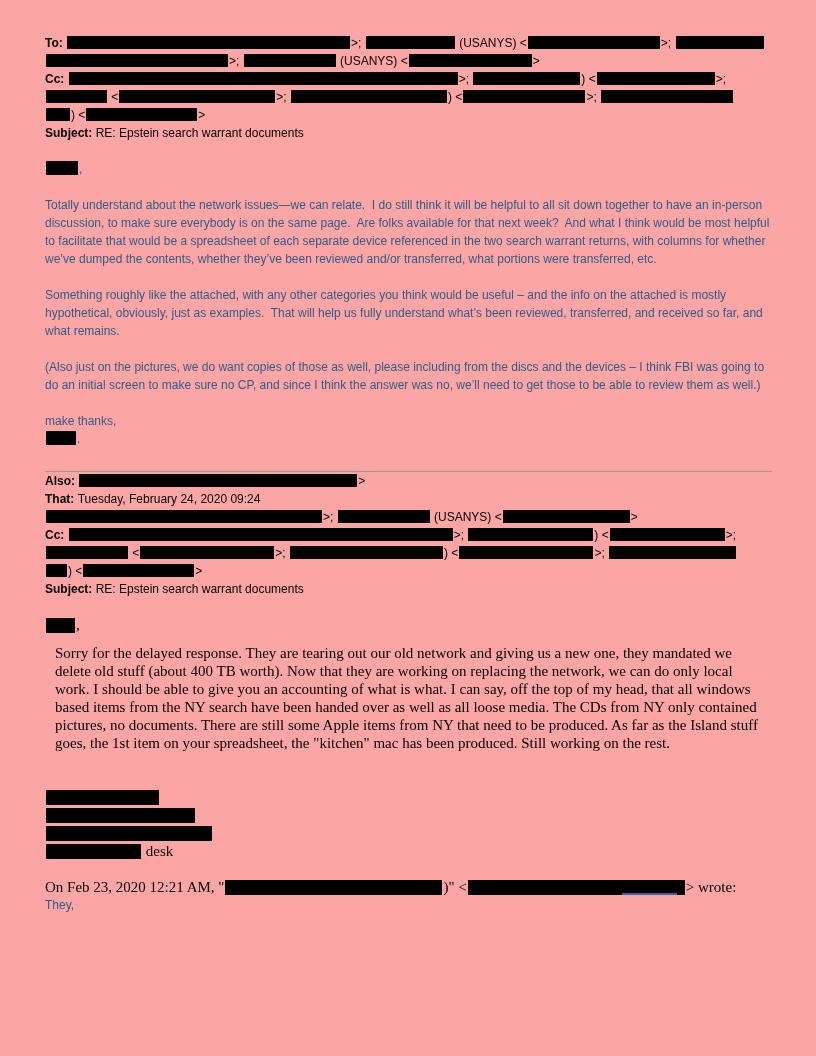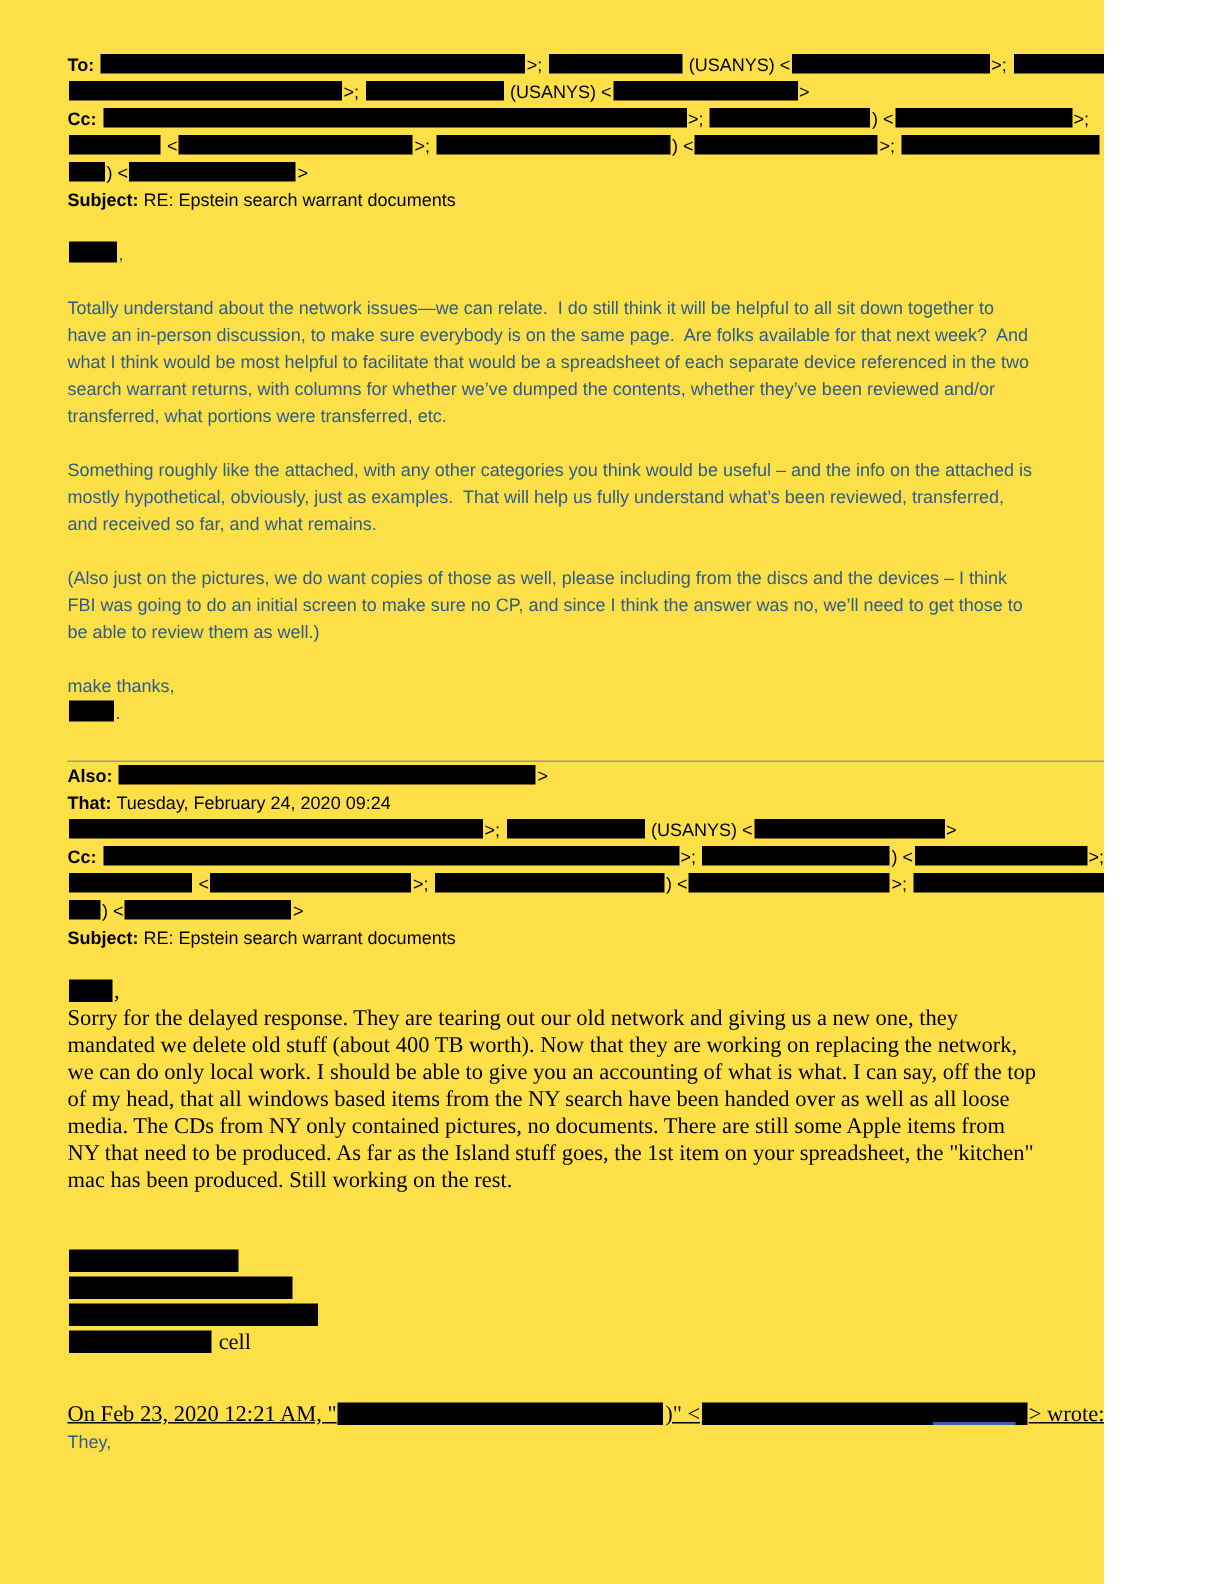"To: >; (USANYS) < >;" .page { background: #fde047 -> #fca5a5; width: 736px -> 816px }
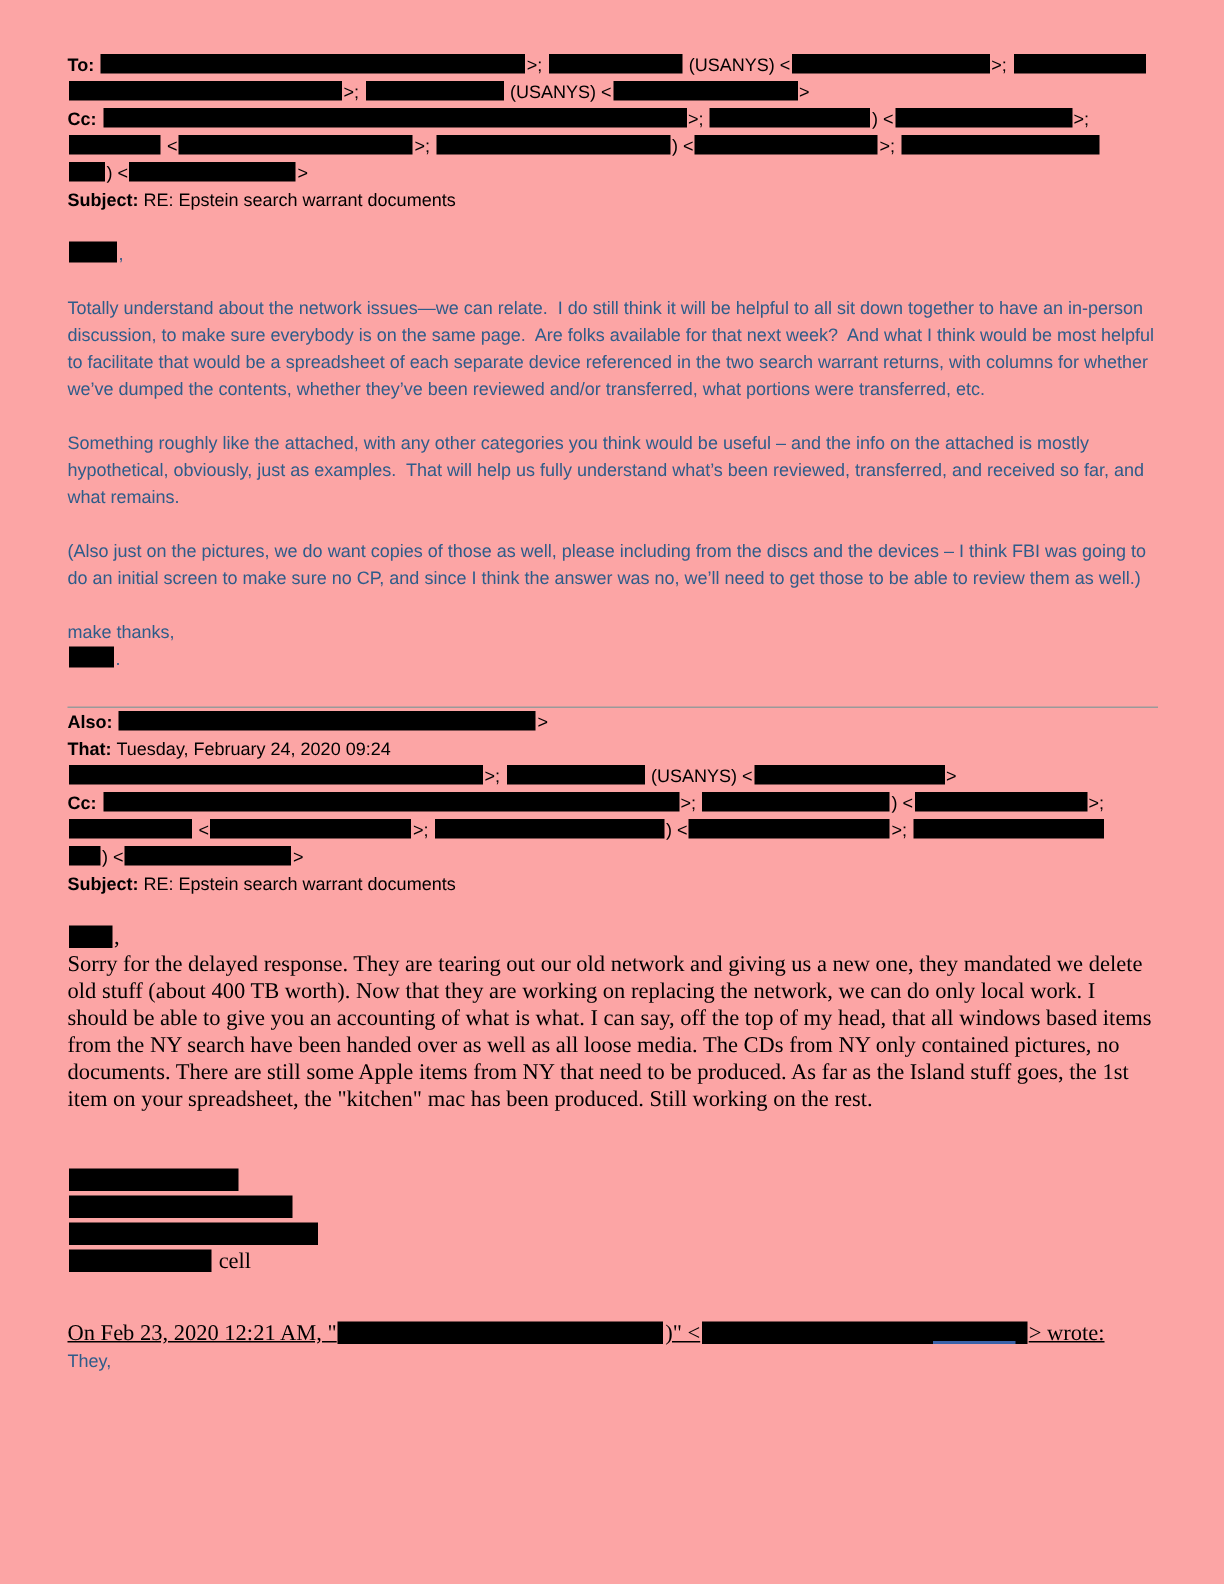"Sorry for the delayed response." .para2 { margin: 0 -> 10px }
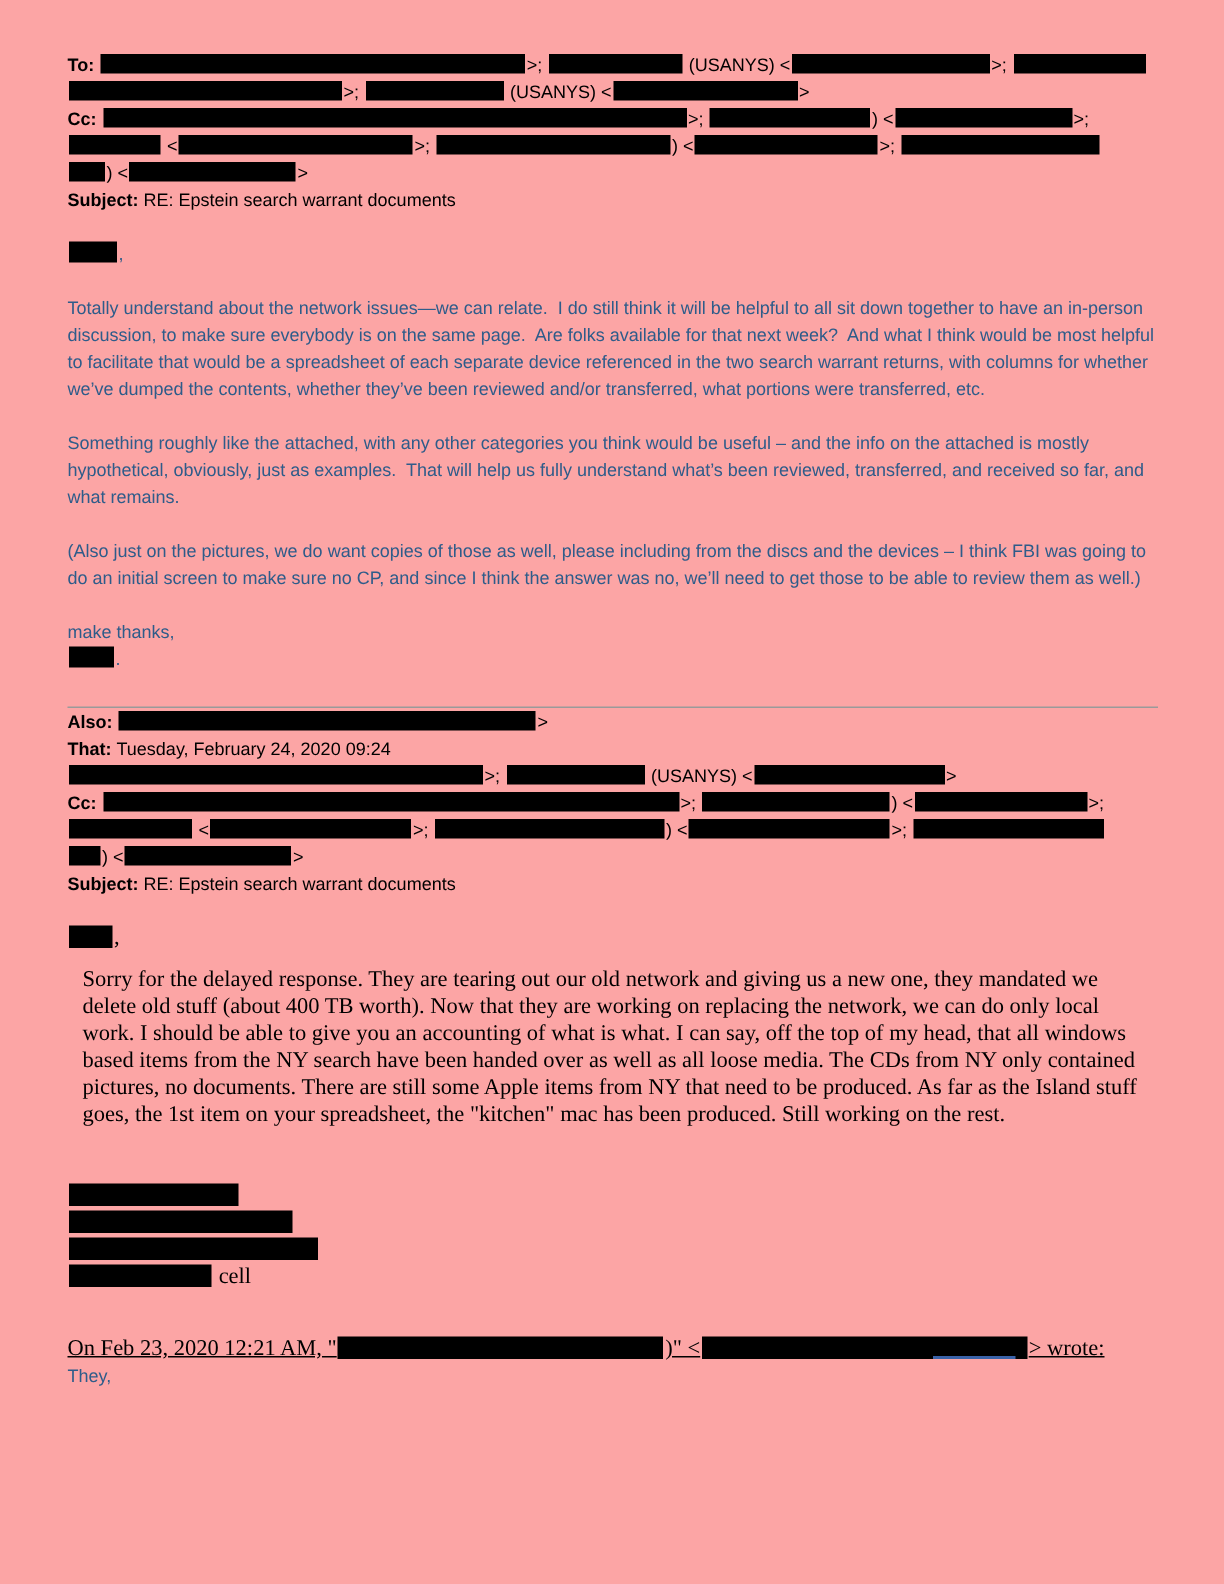"cell" span.t { text: cell -> desk }
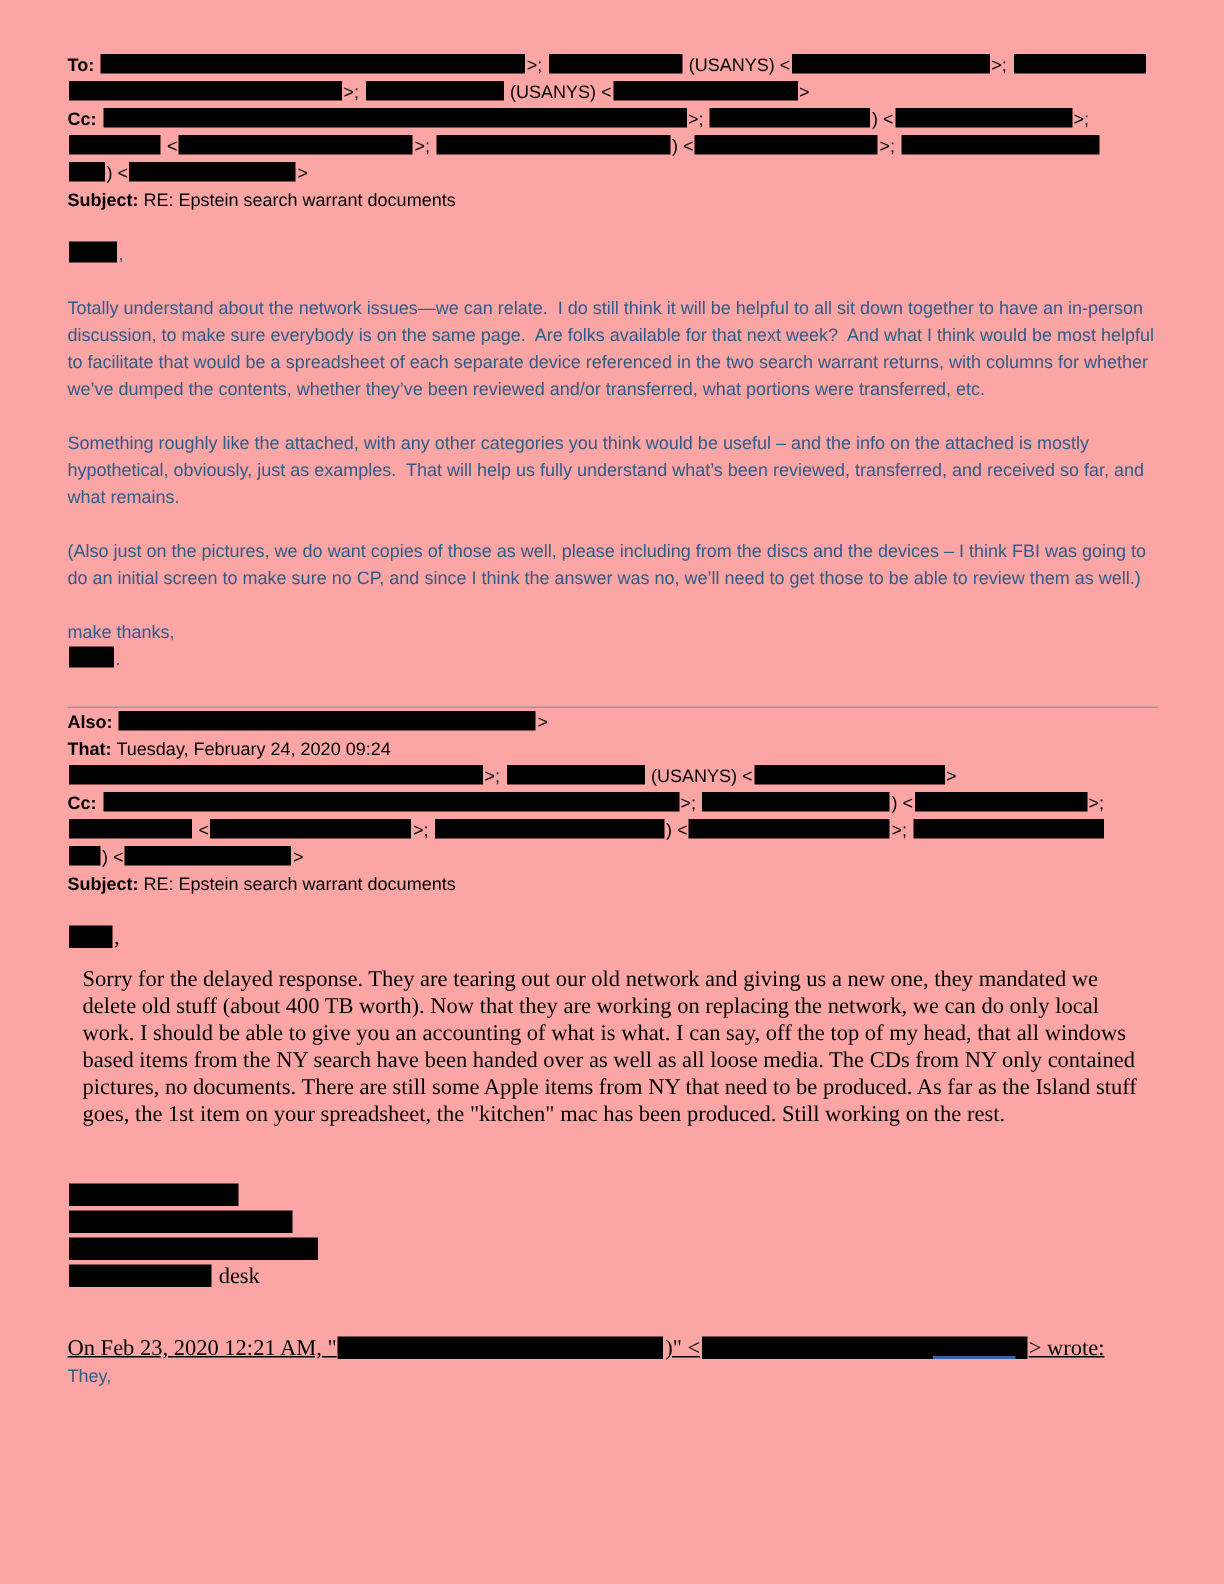"On Feb 23, 2020 12:21" .reply { margin-top: 30px -> 18px; text-decoration: underline -> none }
